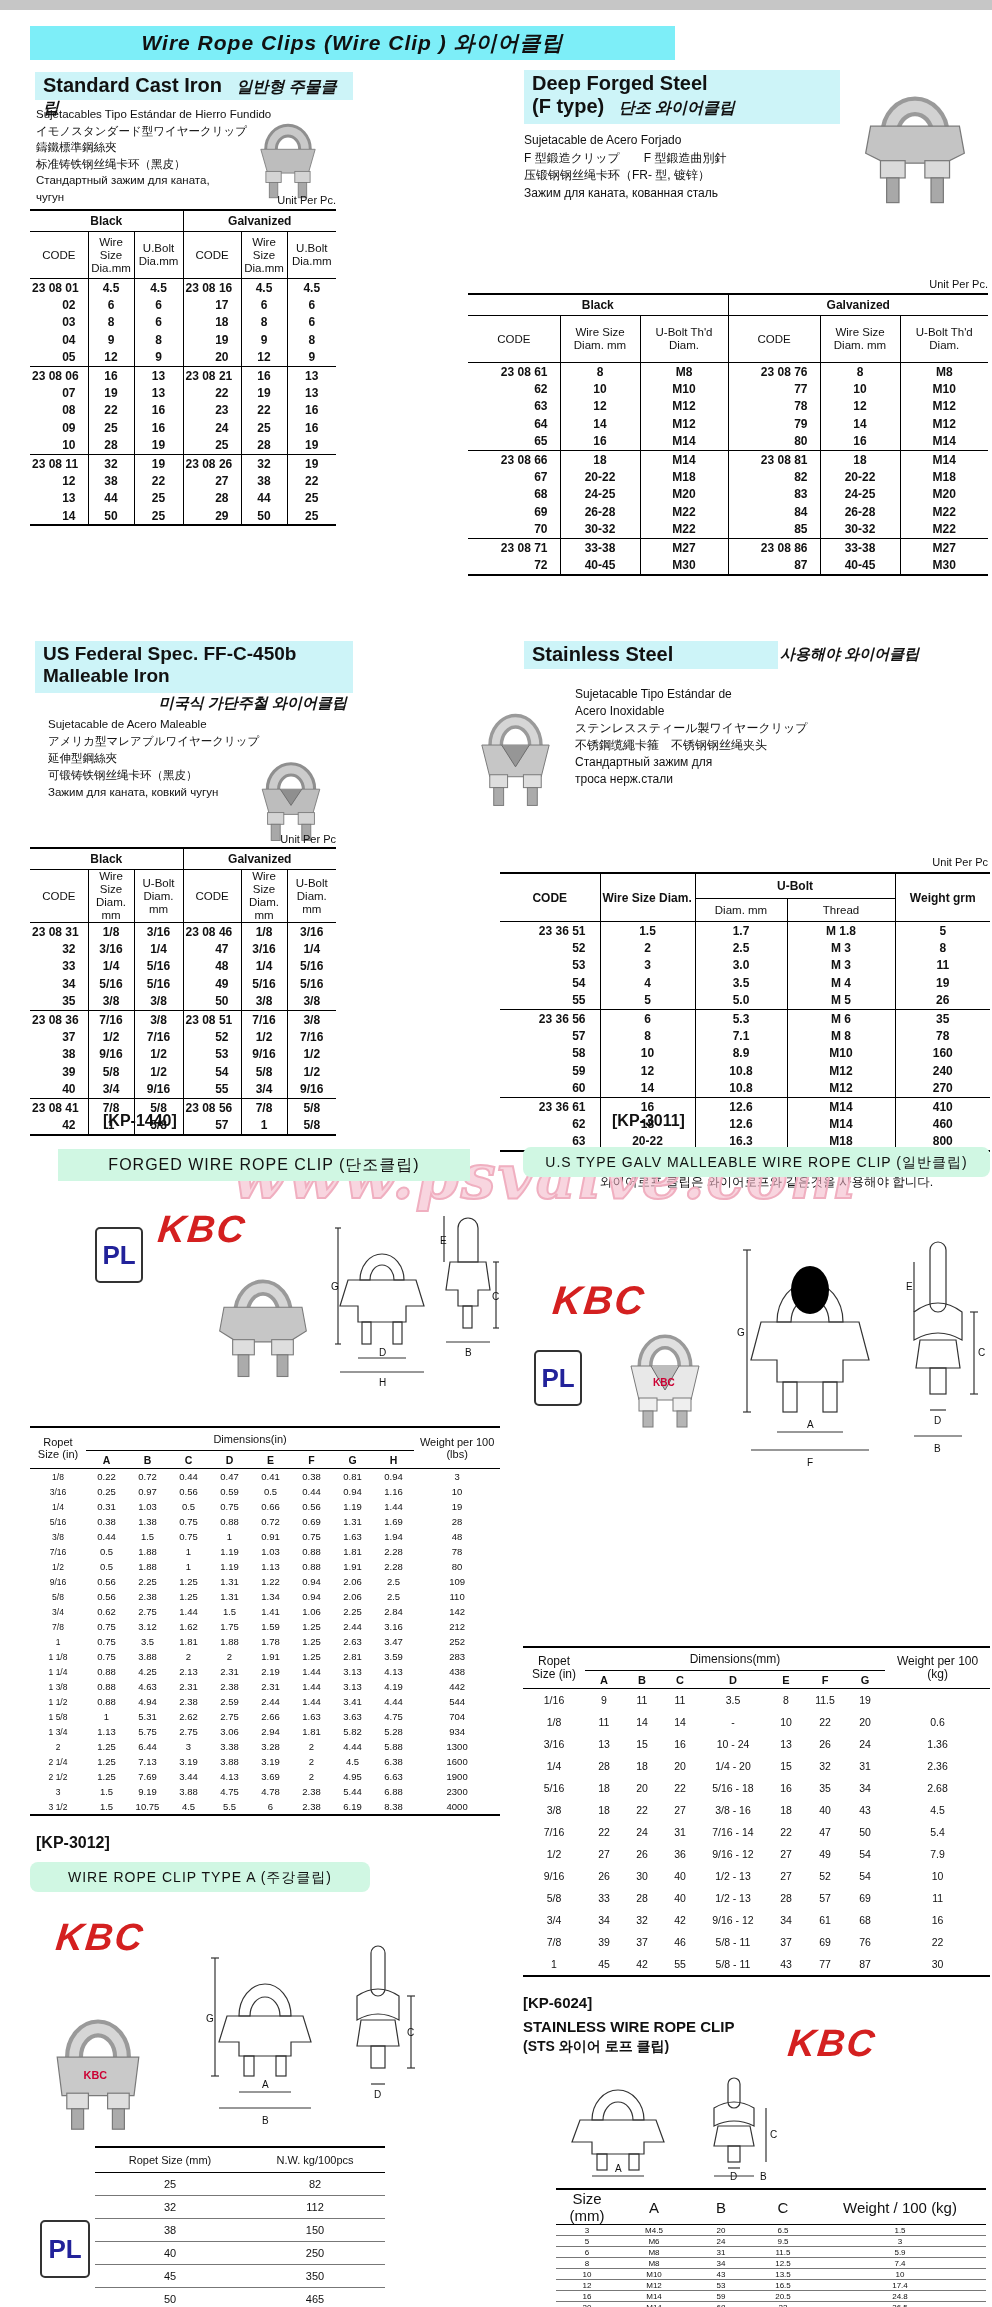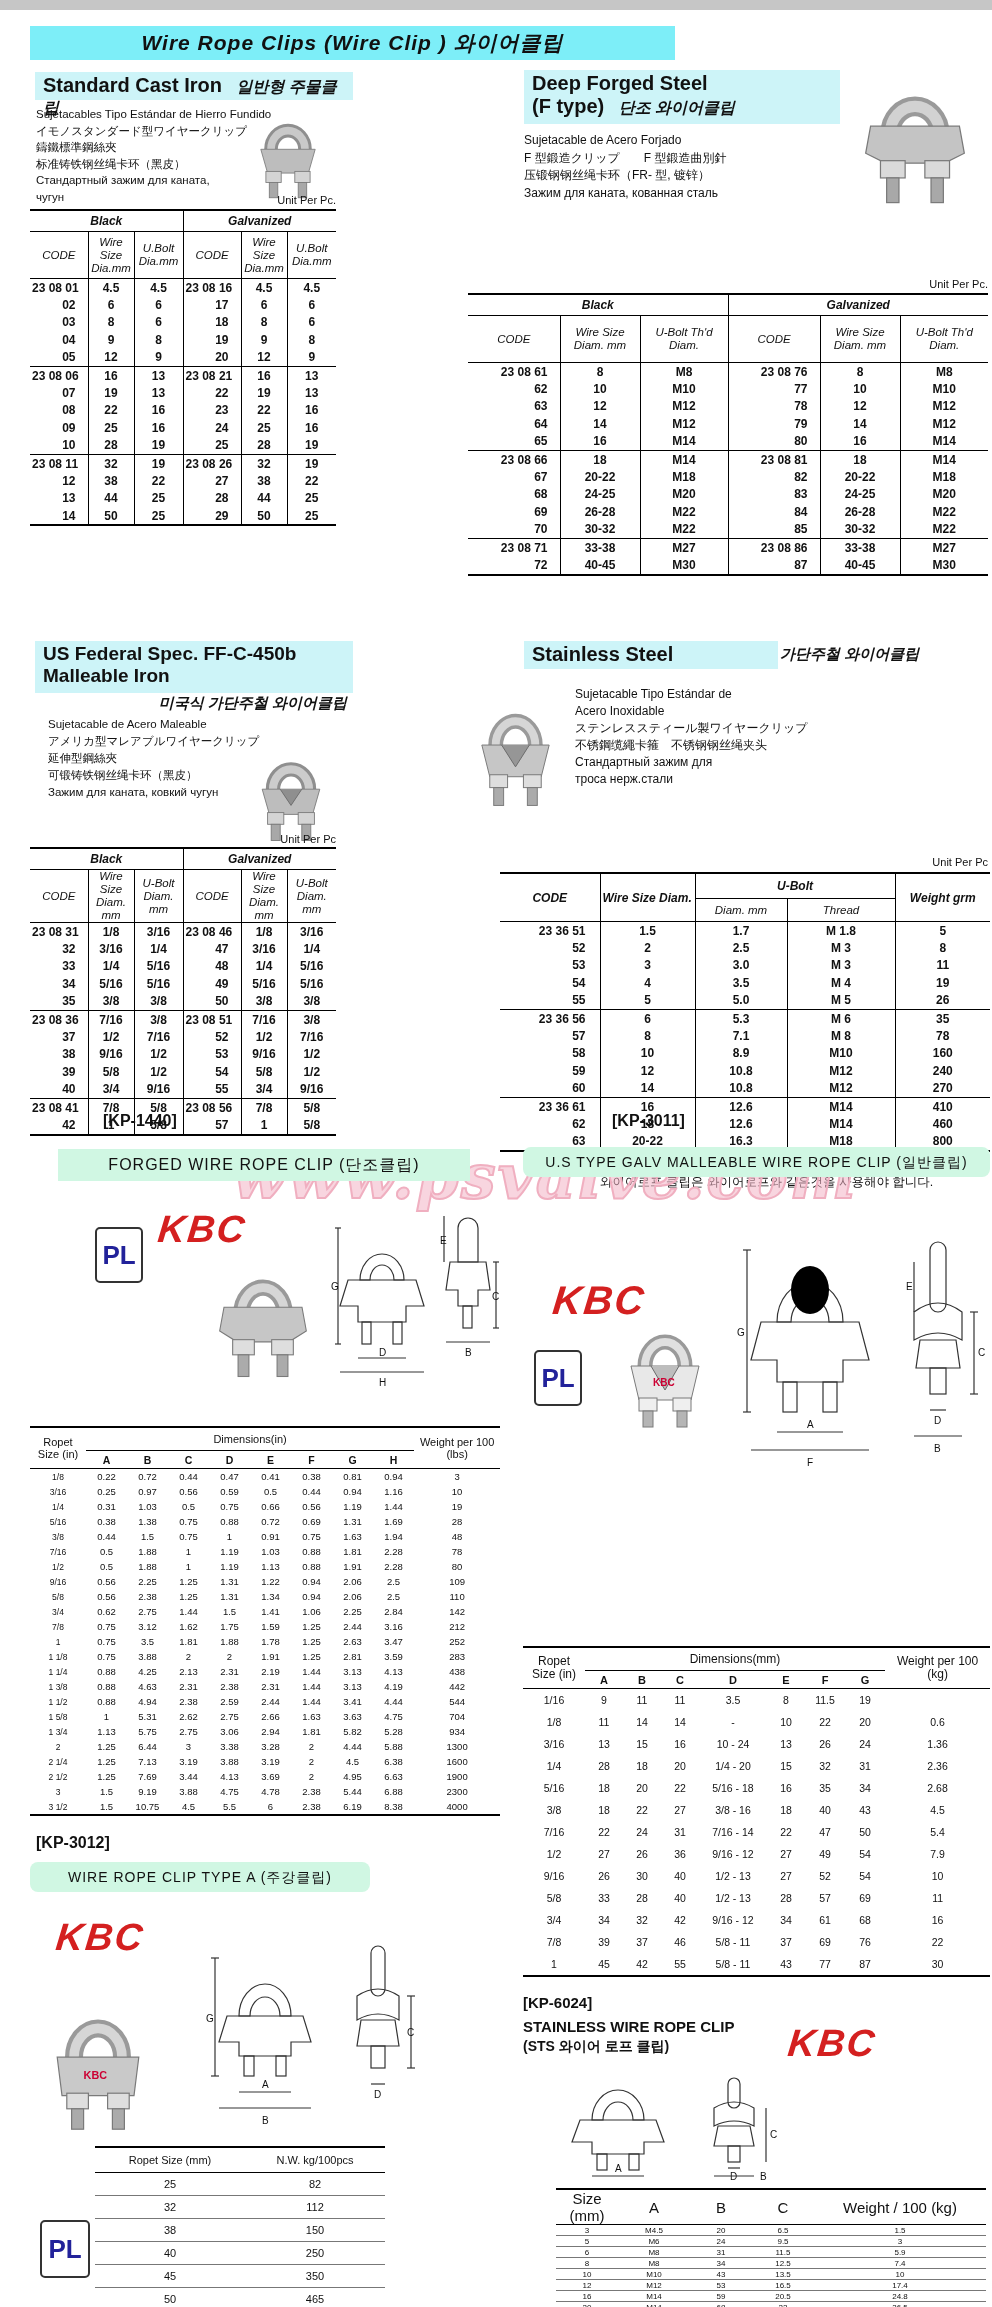"Black" .t-cat thead { font-style: italic -> none }
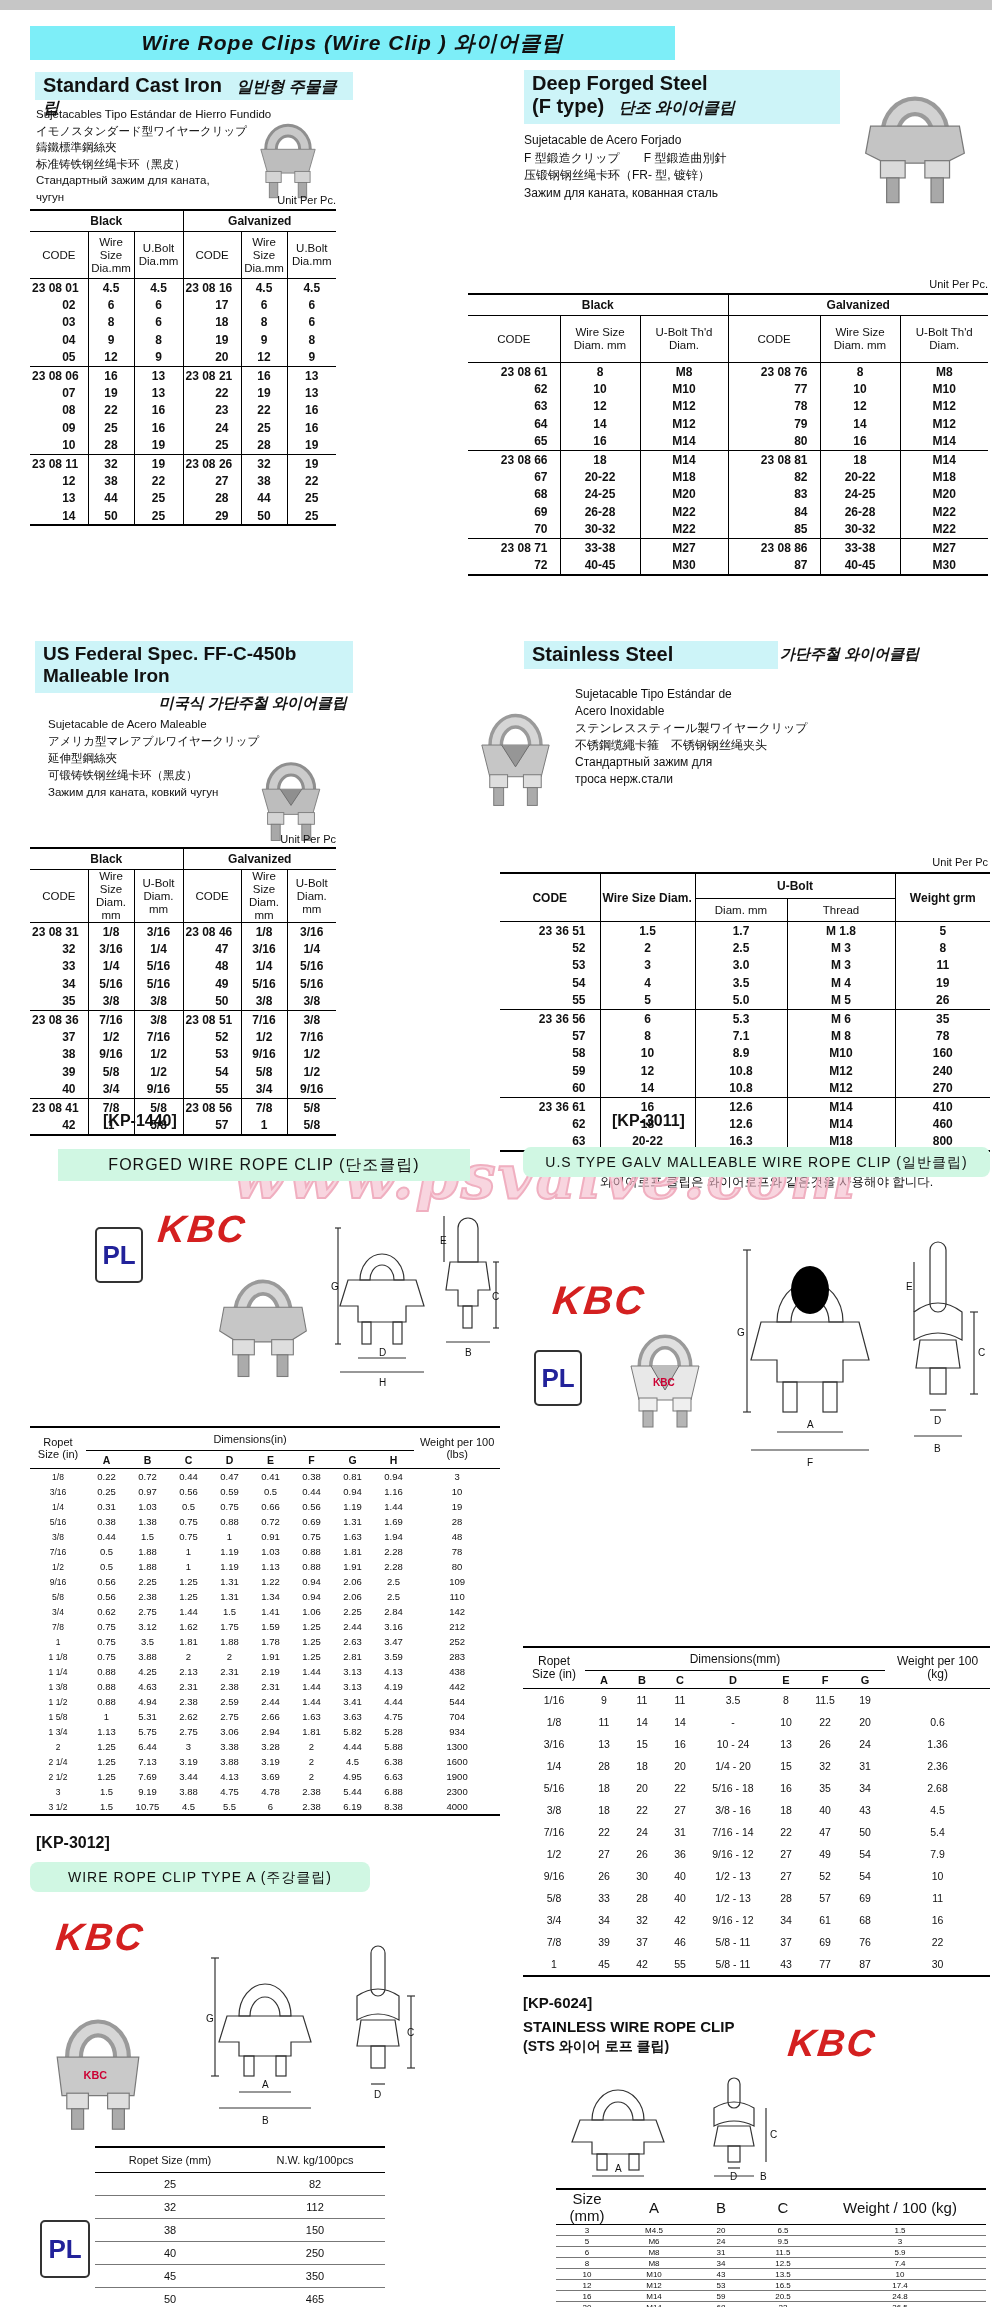"가단주철 와이어클립" div.abs { text: 가단주철 -> 사용해야 }
